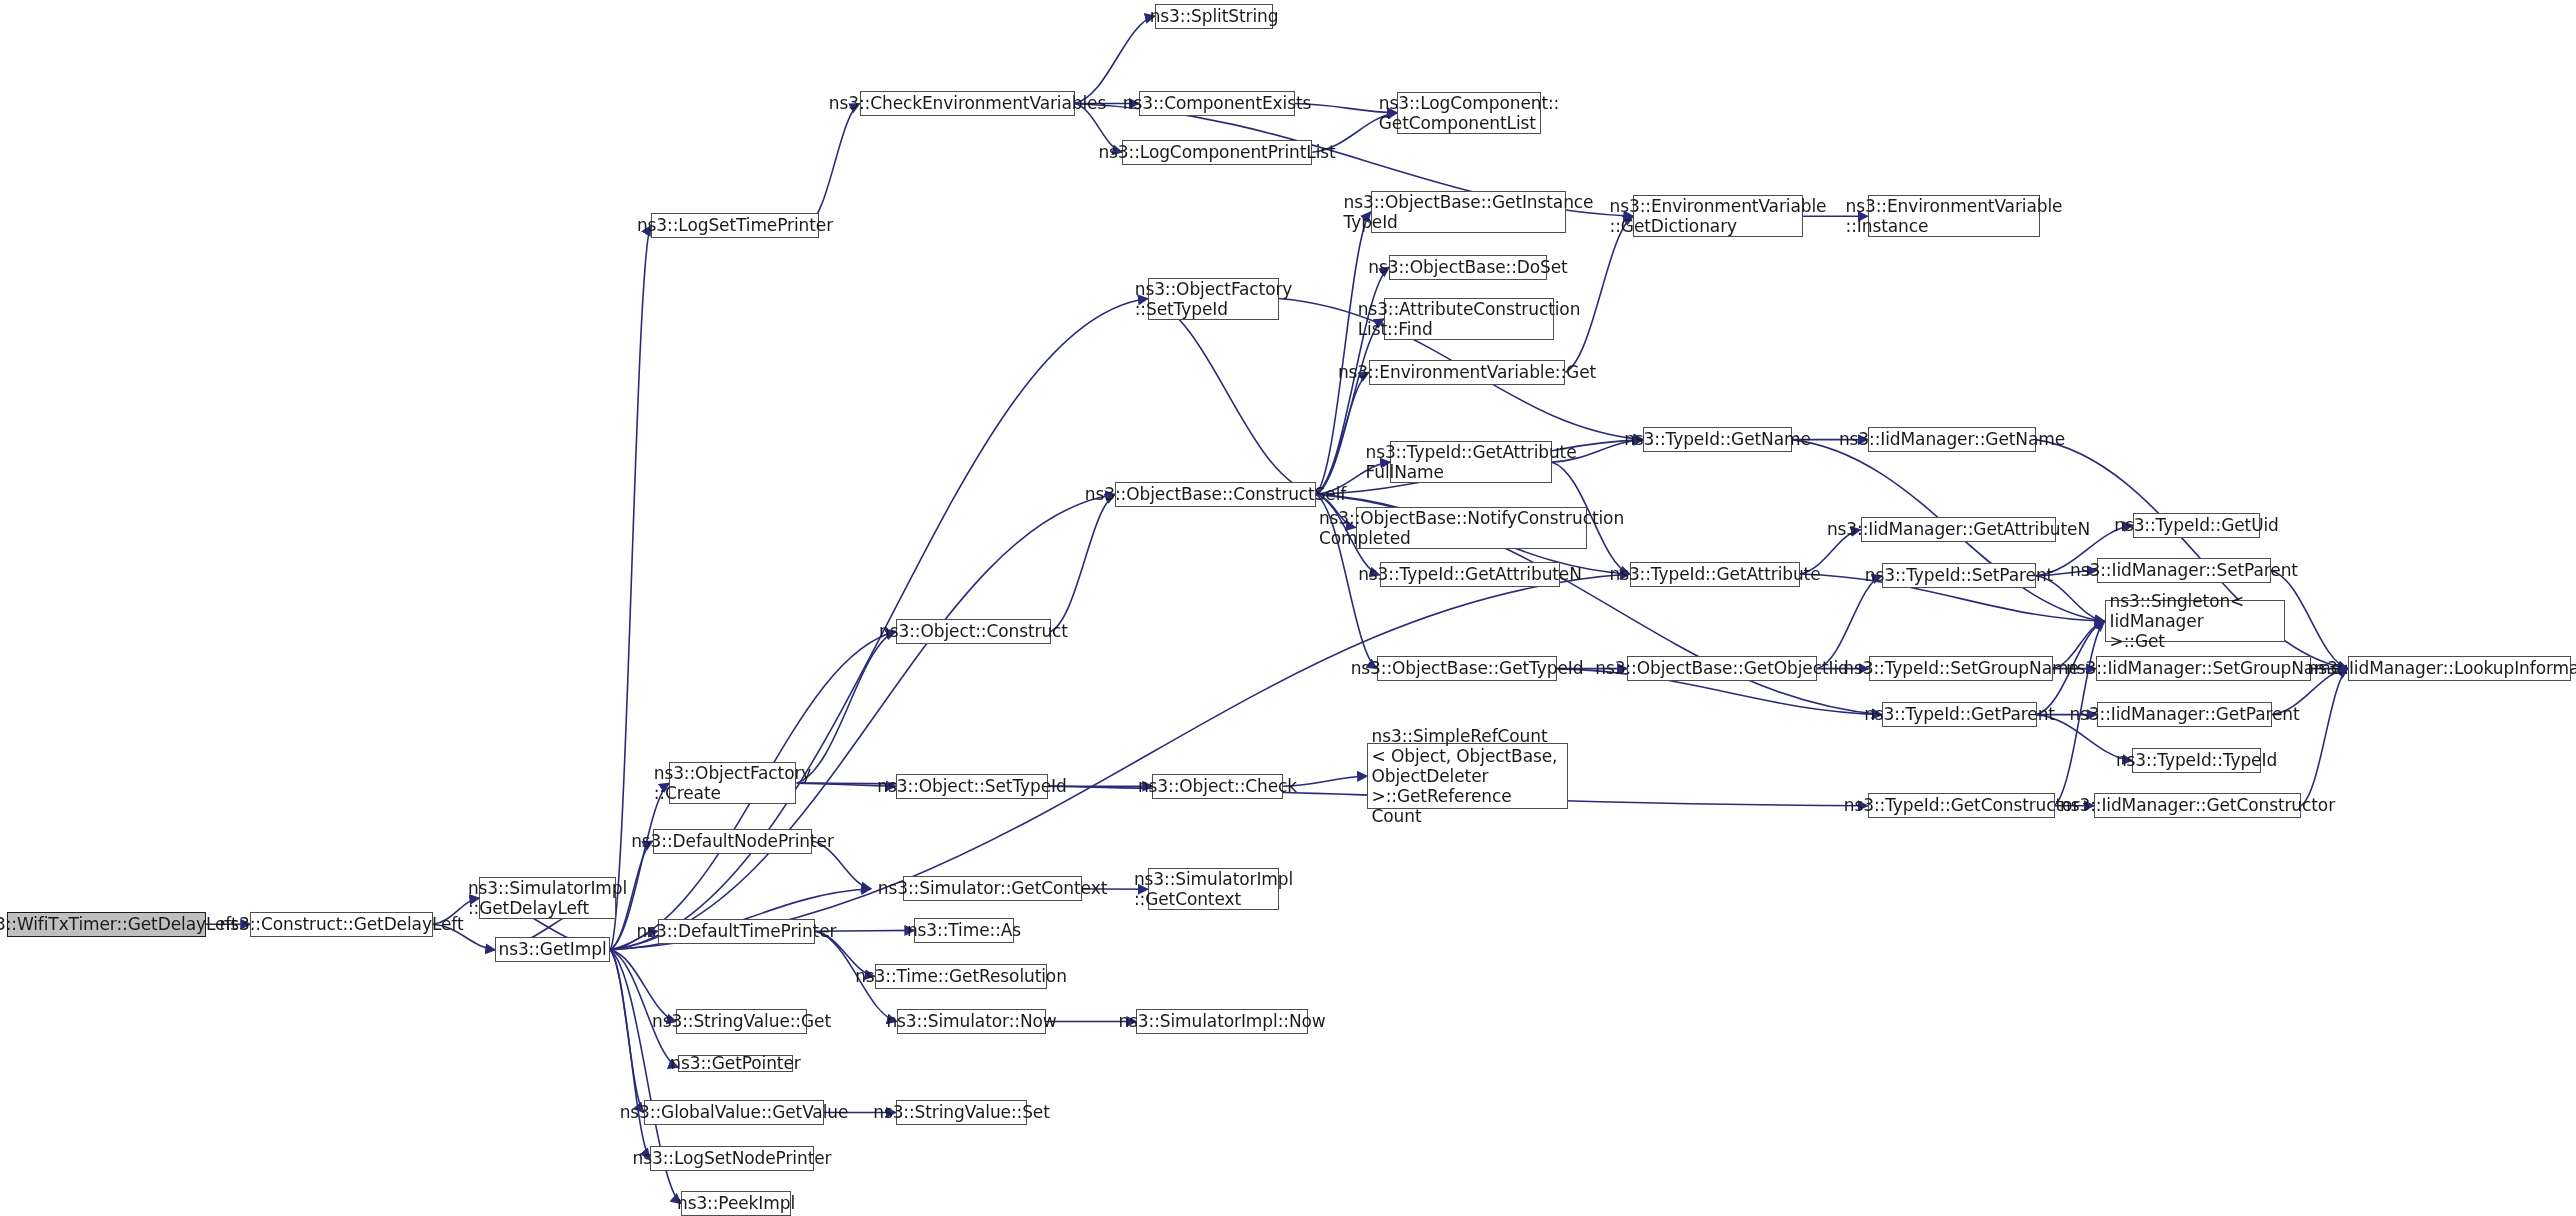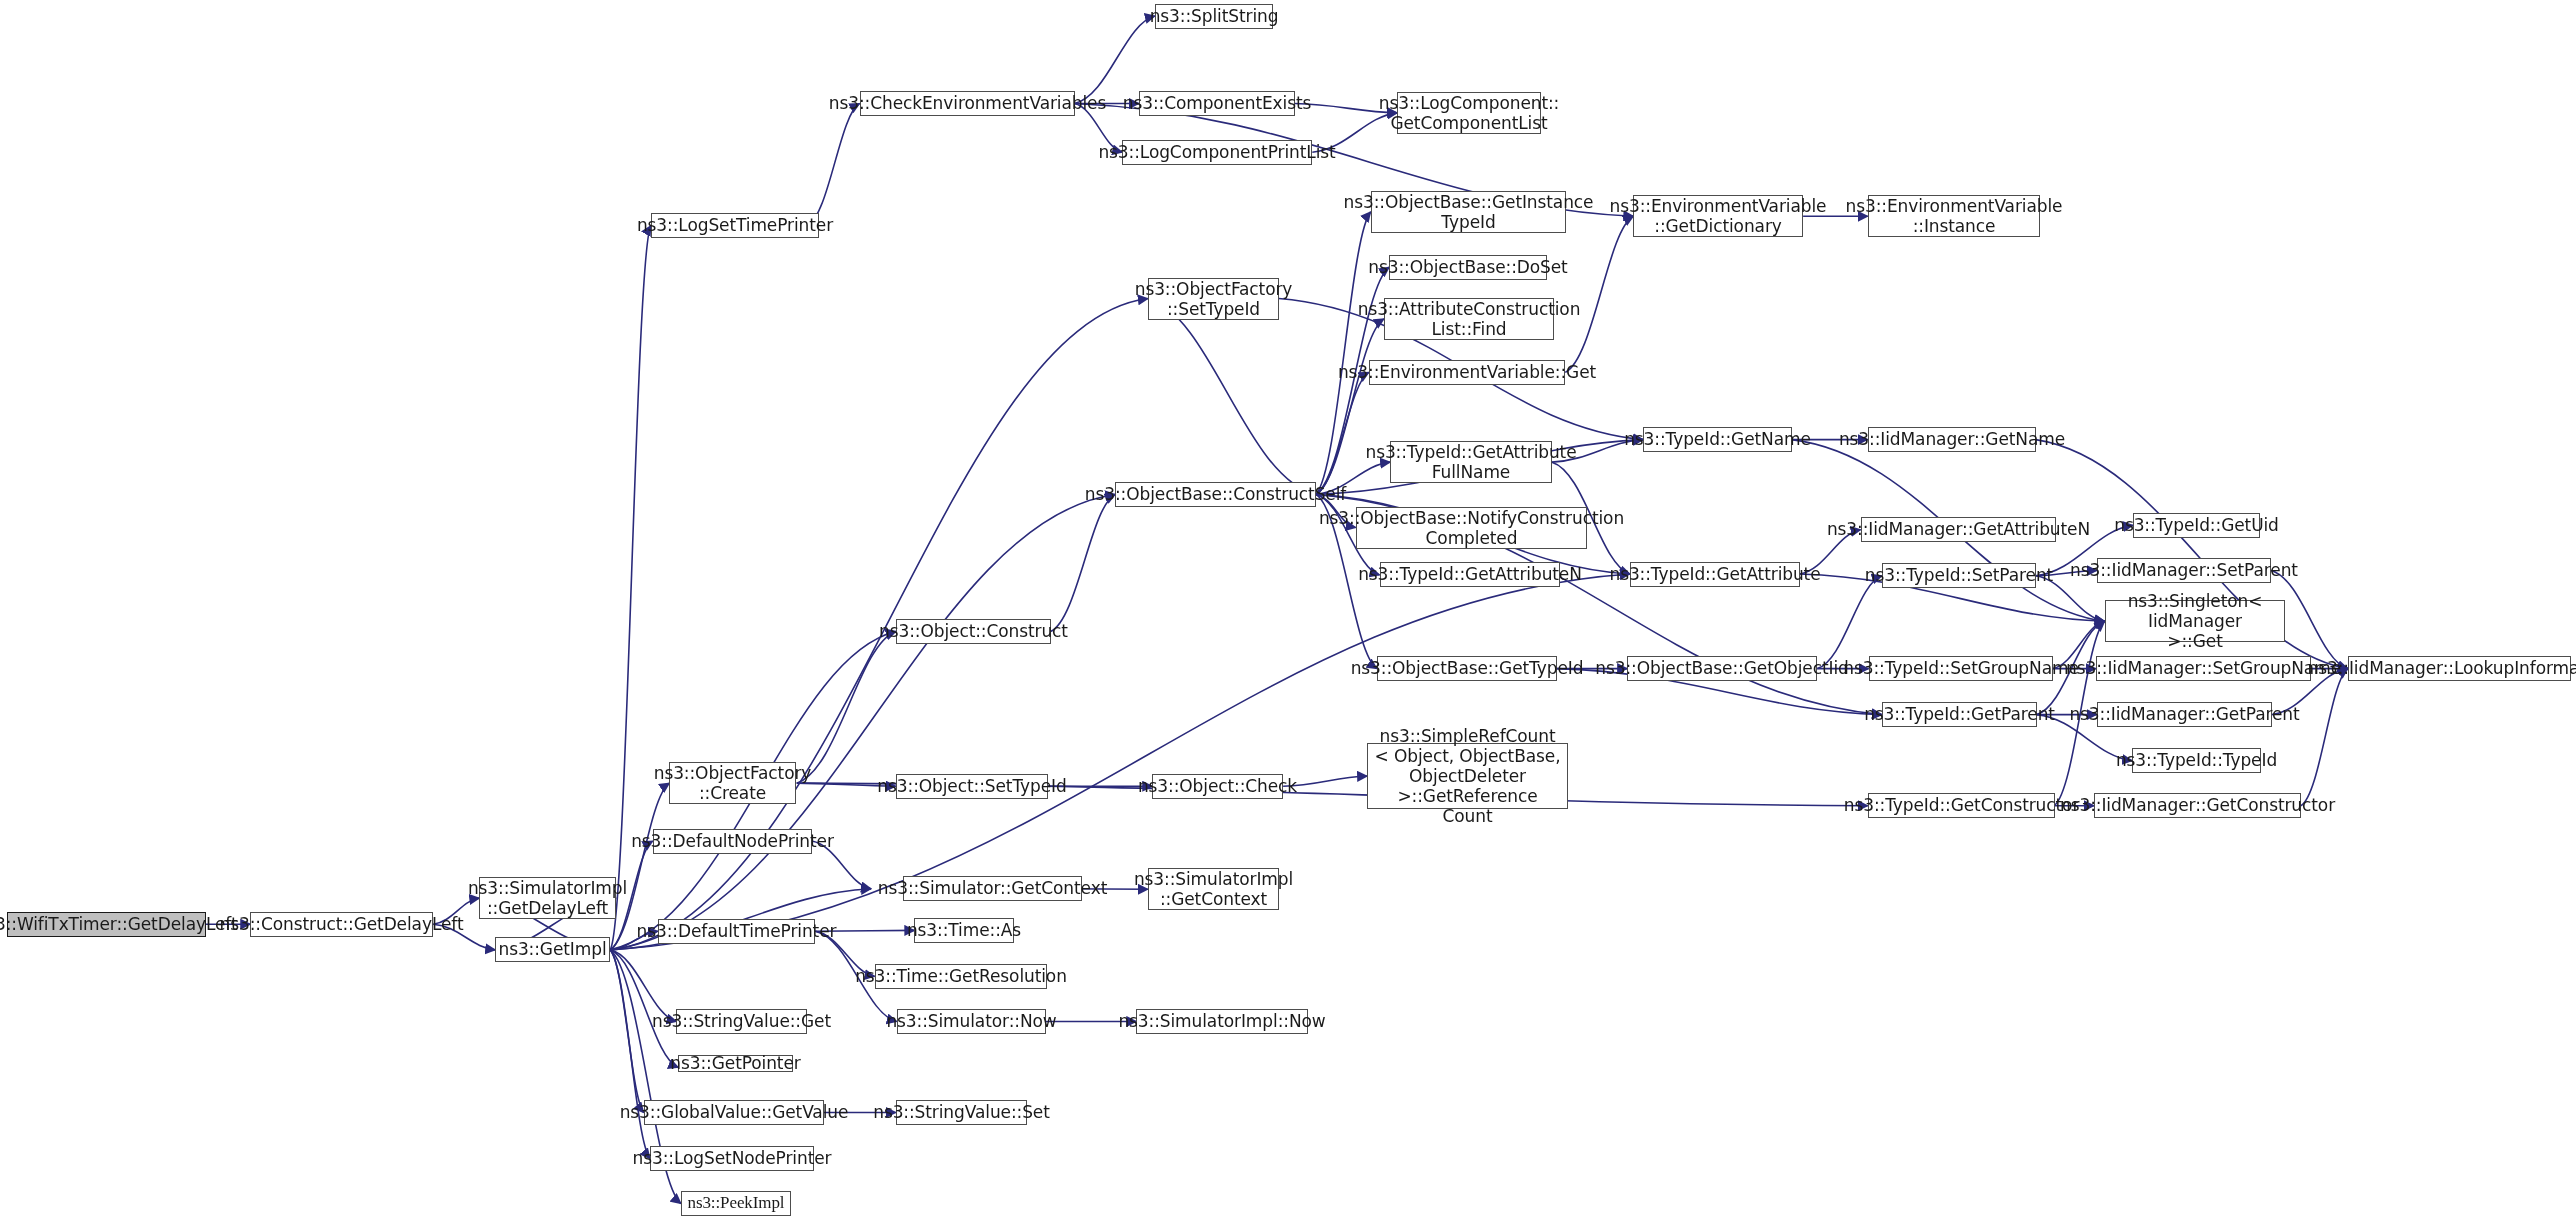"ns3::SplitString" .node { text-align: center -> none }
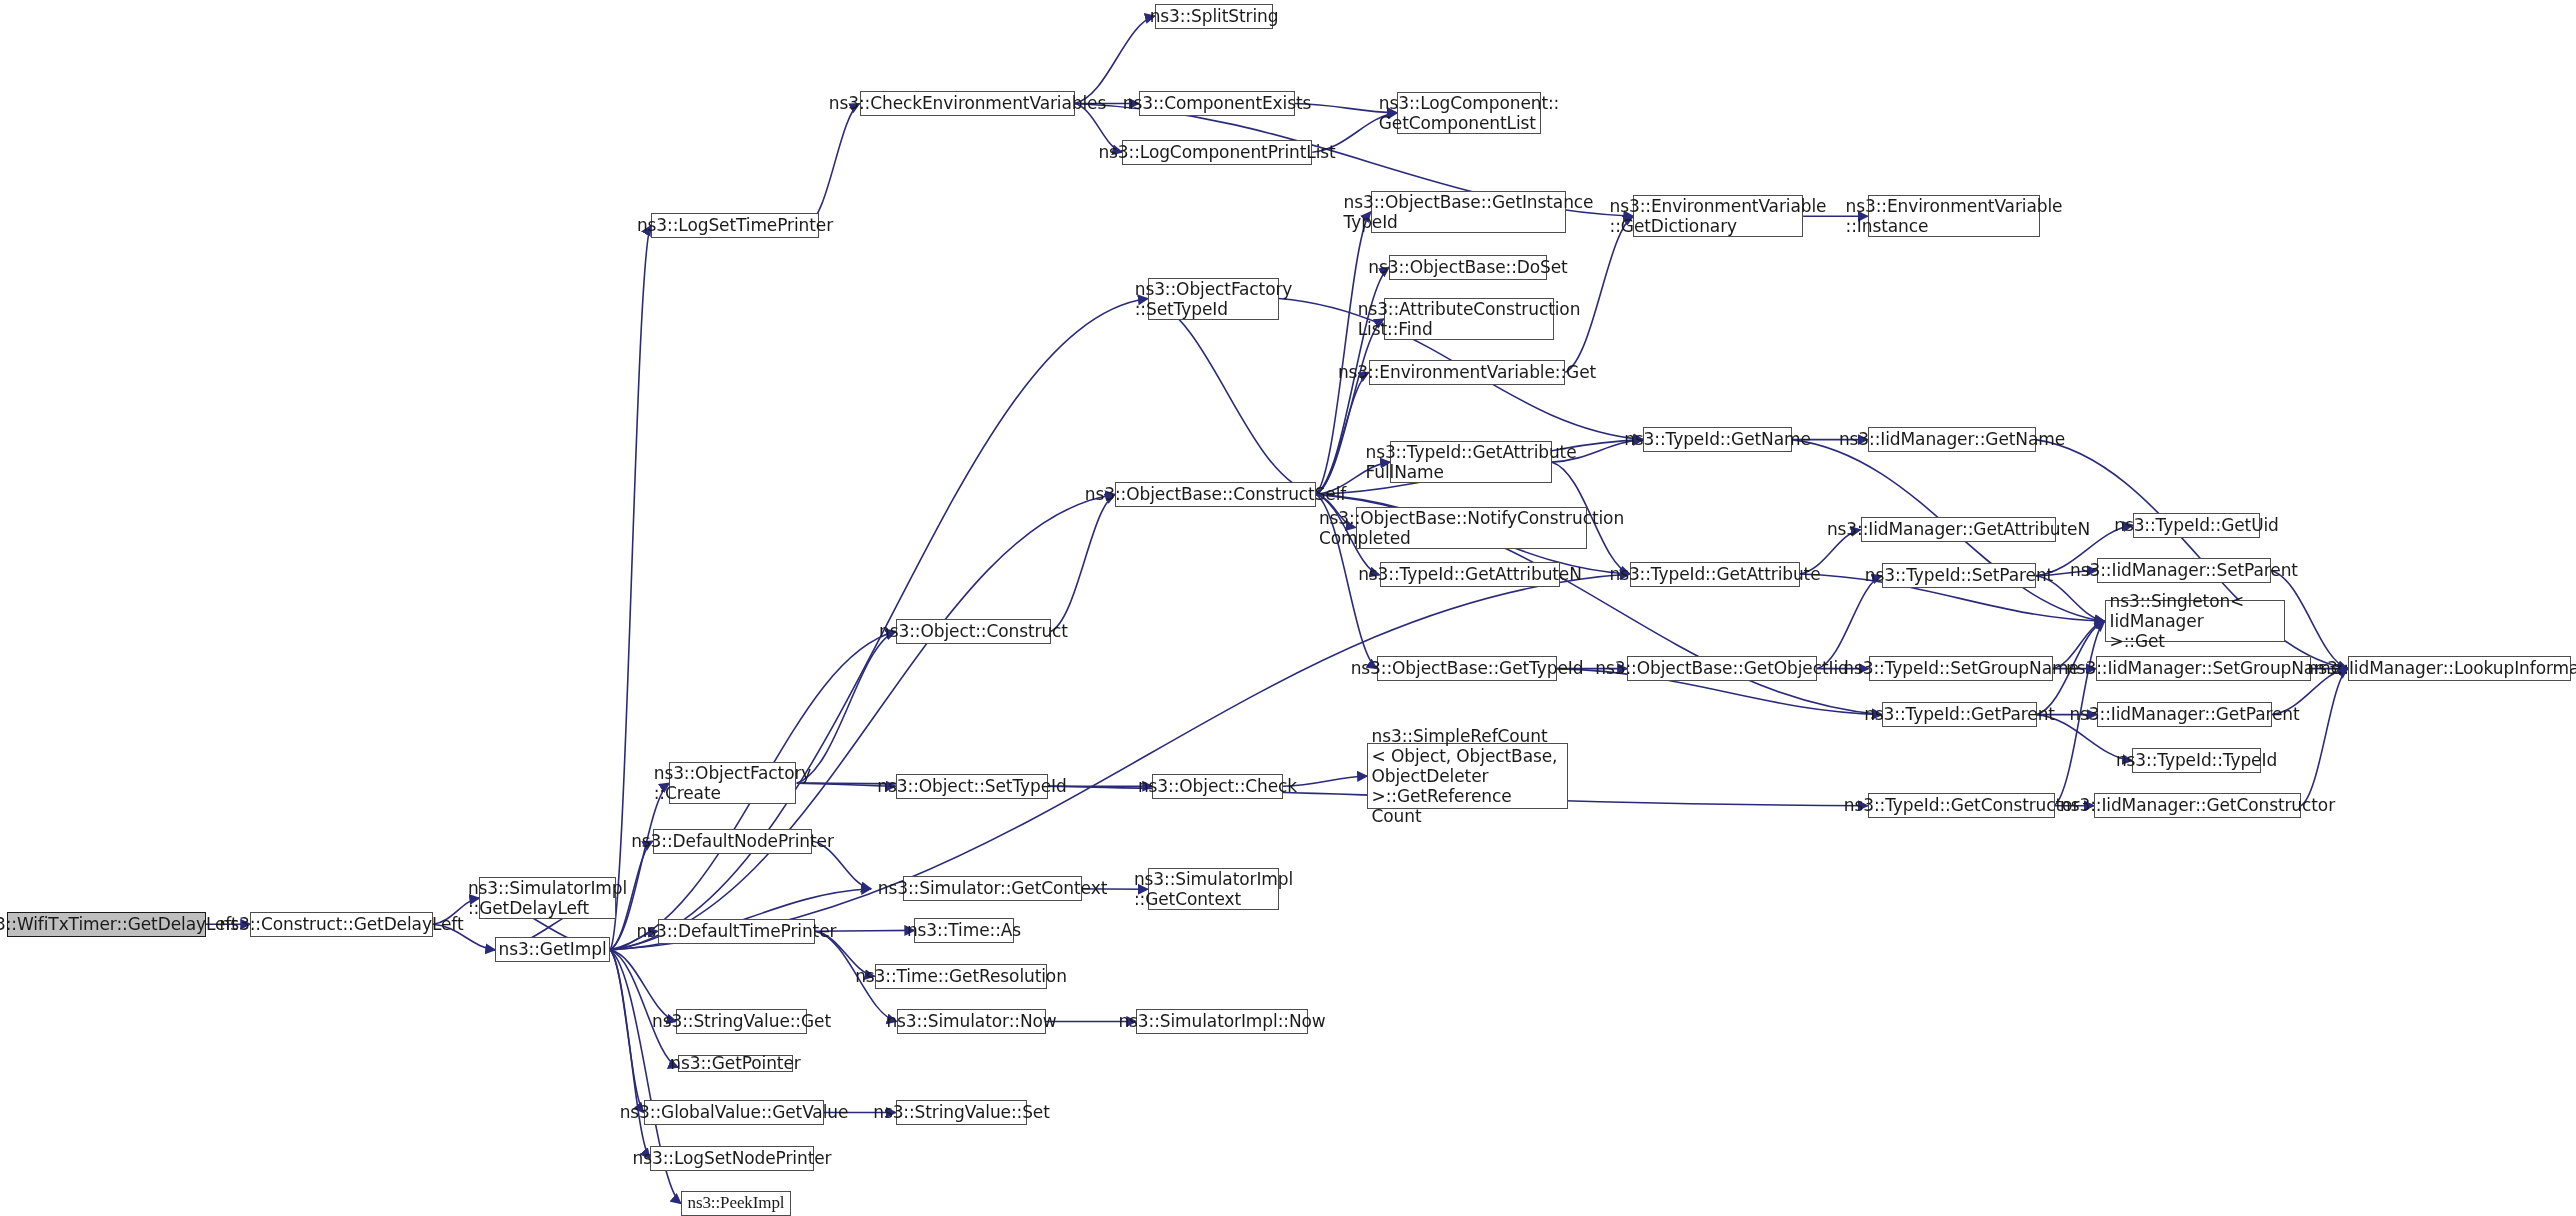"ns3::PeekImpl" div.node { font-family: Liberation Serif, serif -> none }
